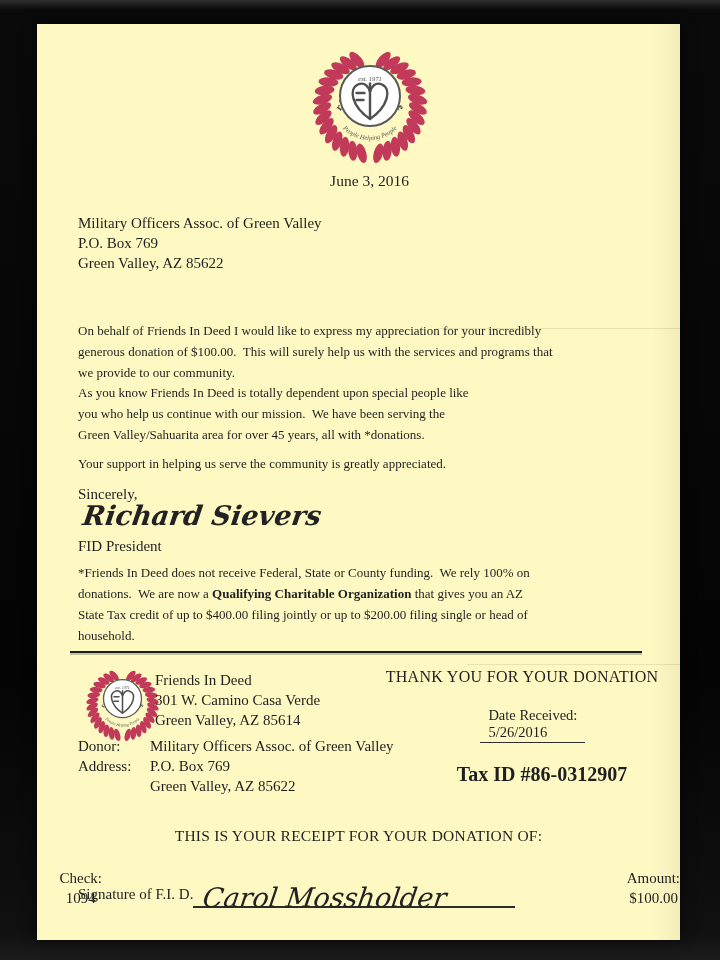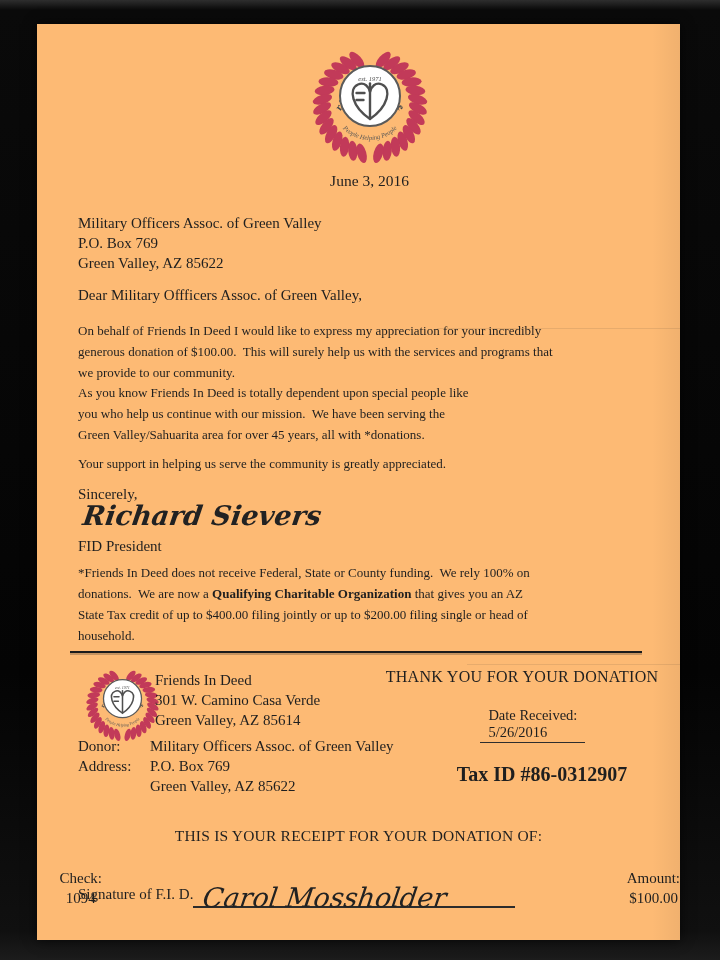"June 3, 2016" .page { background: #fdba74 -> #fef9c3 }
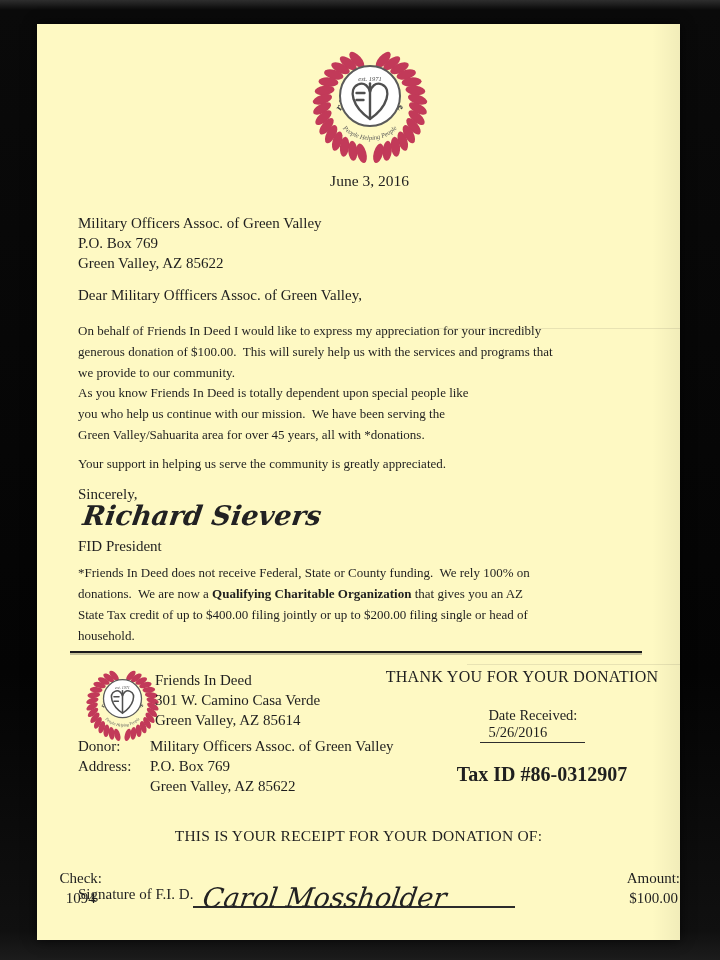"Dear Military Offficers Assoc. of" div.abs { html: <div>Dear Military Offficers Assoc. of Green Valley,</div> -> none }
